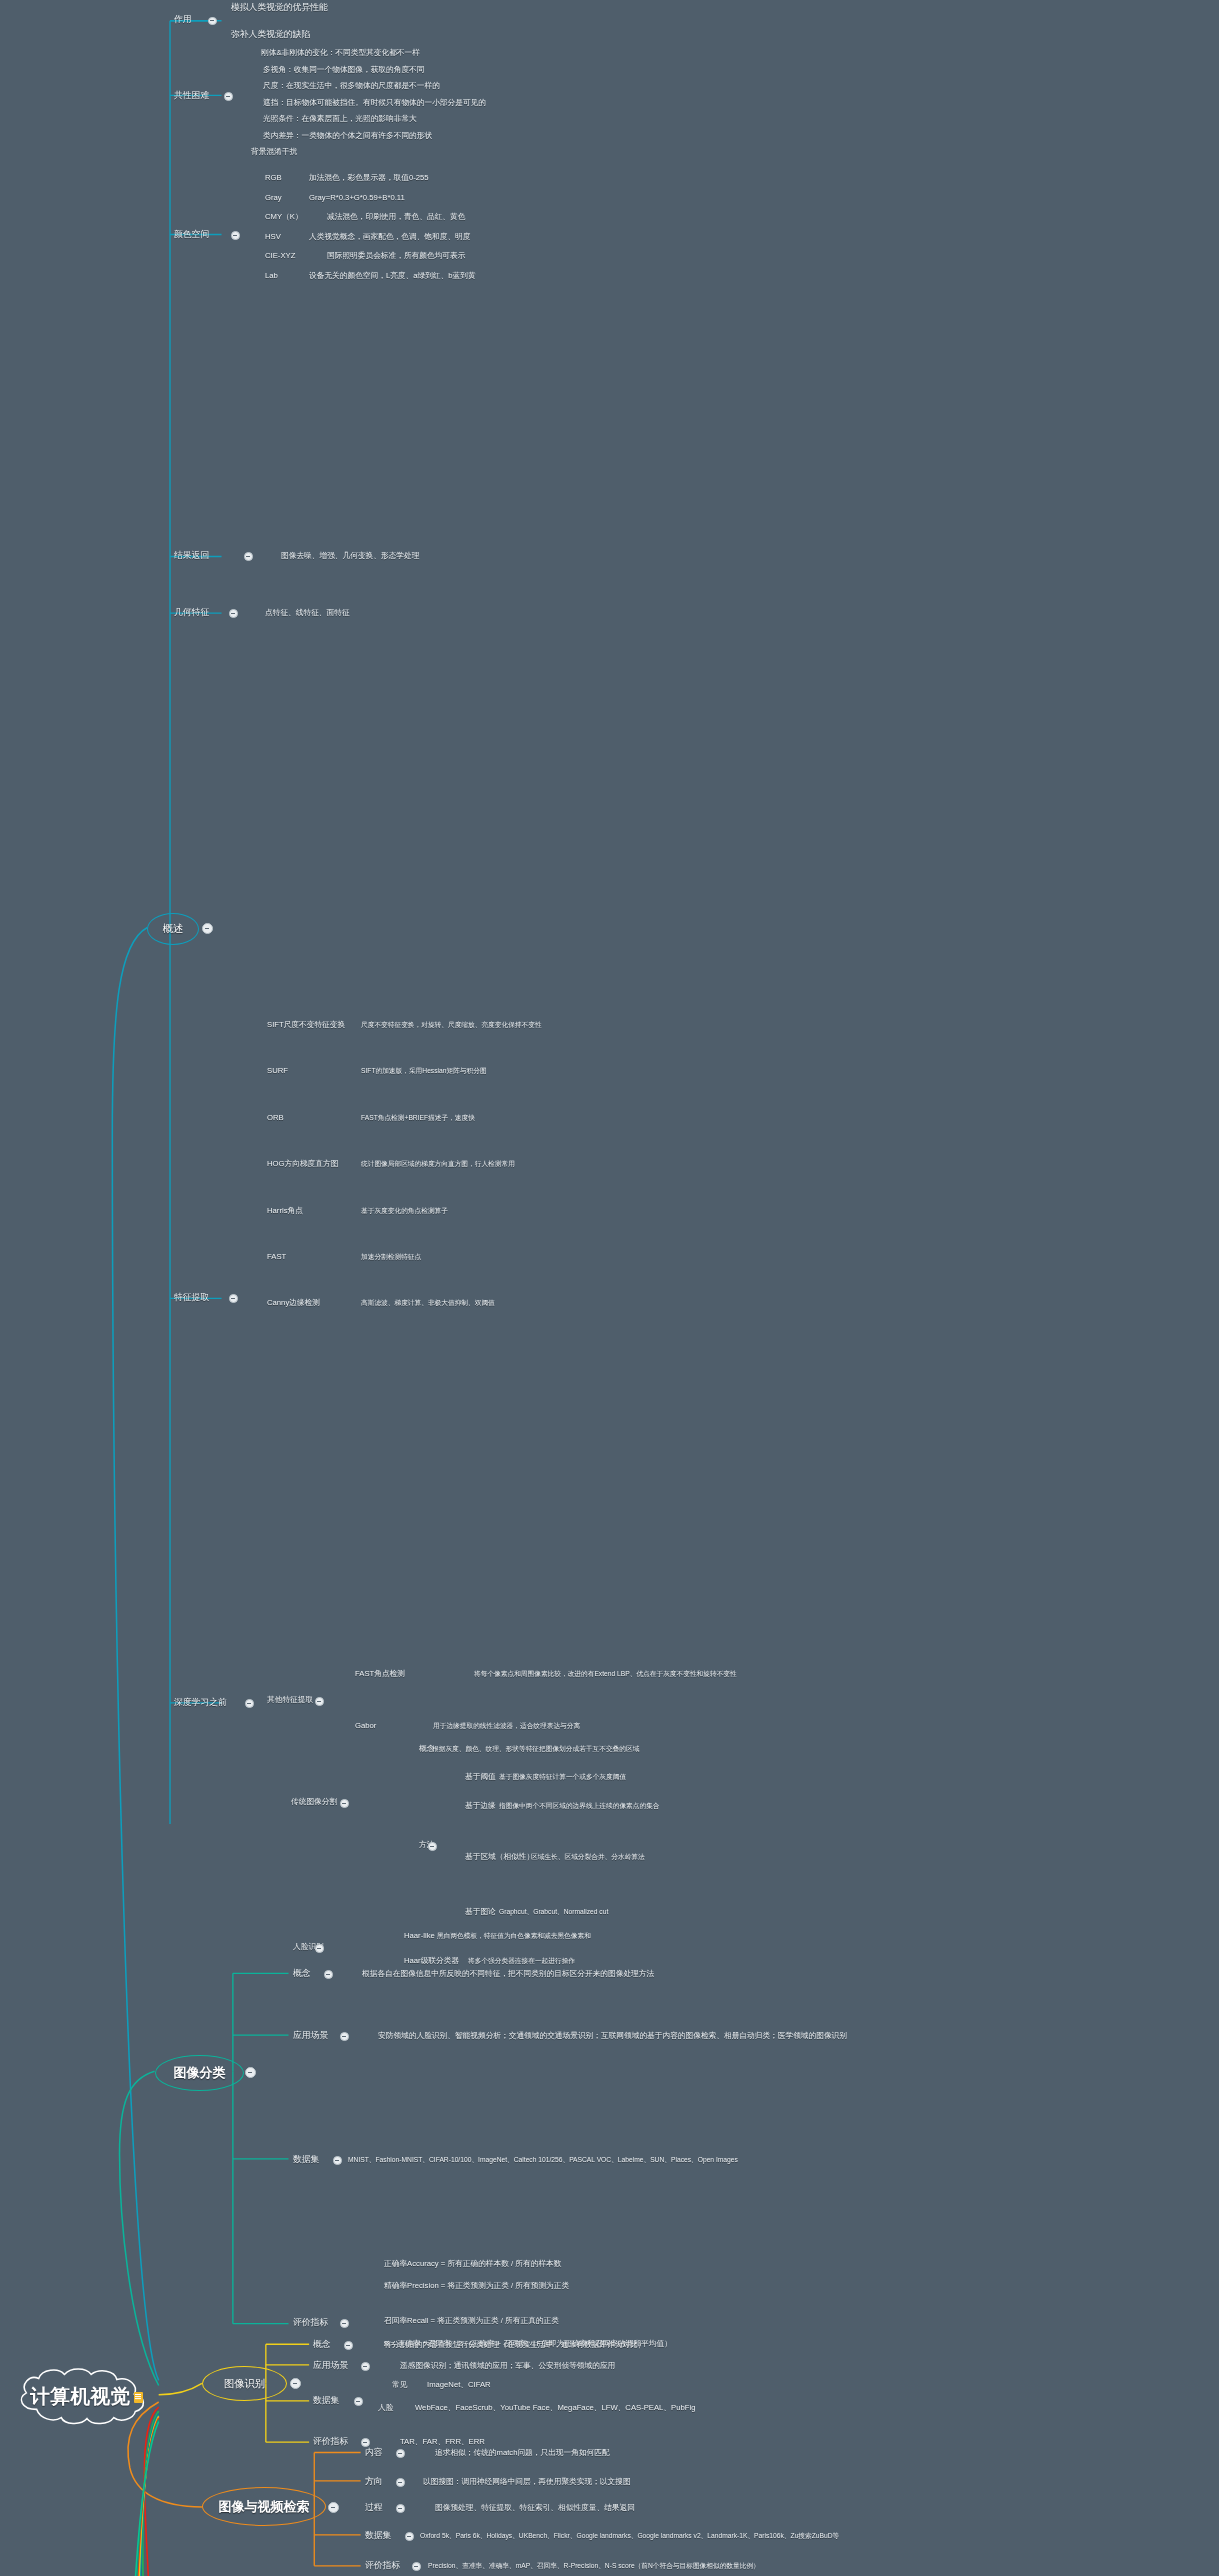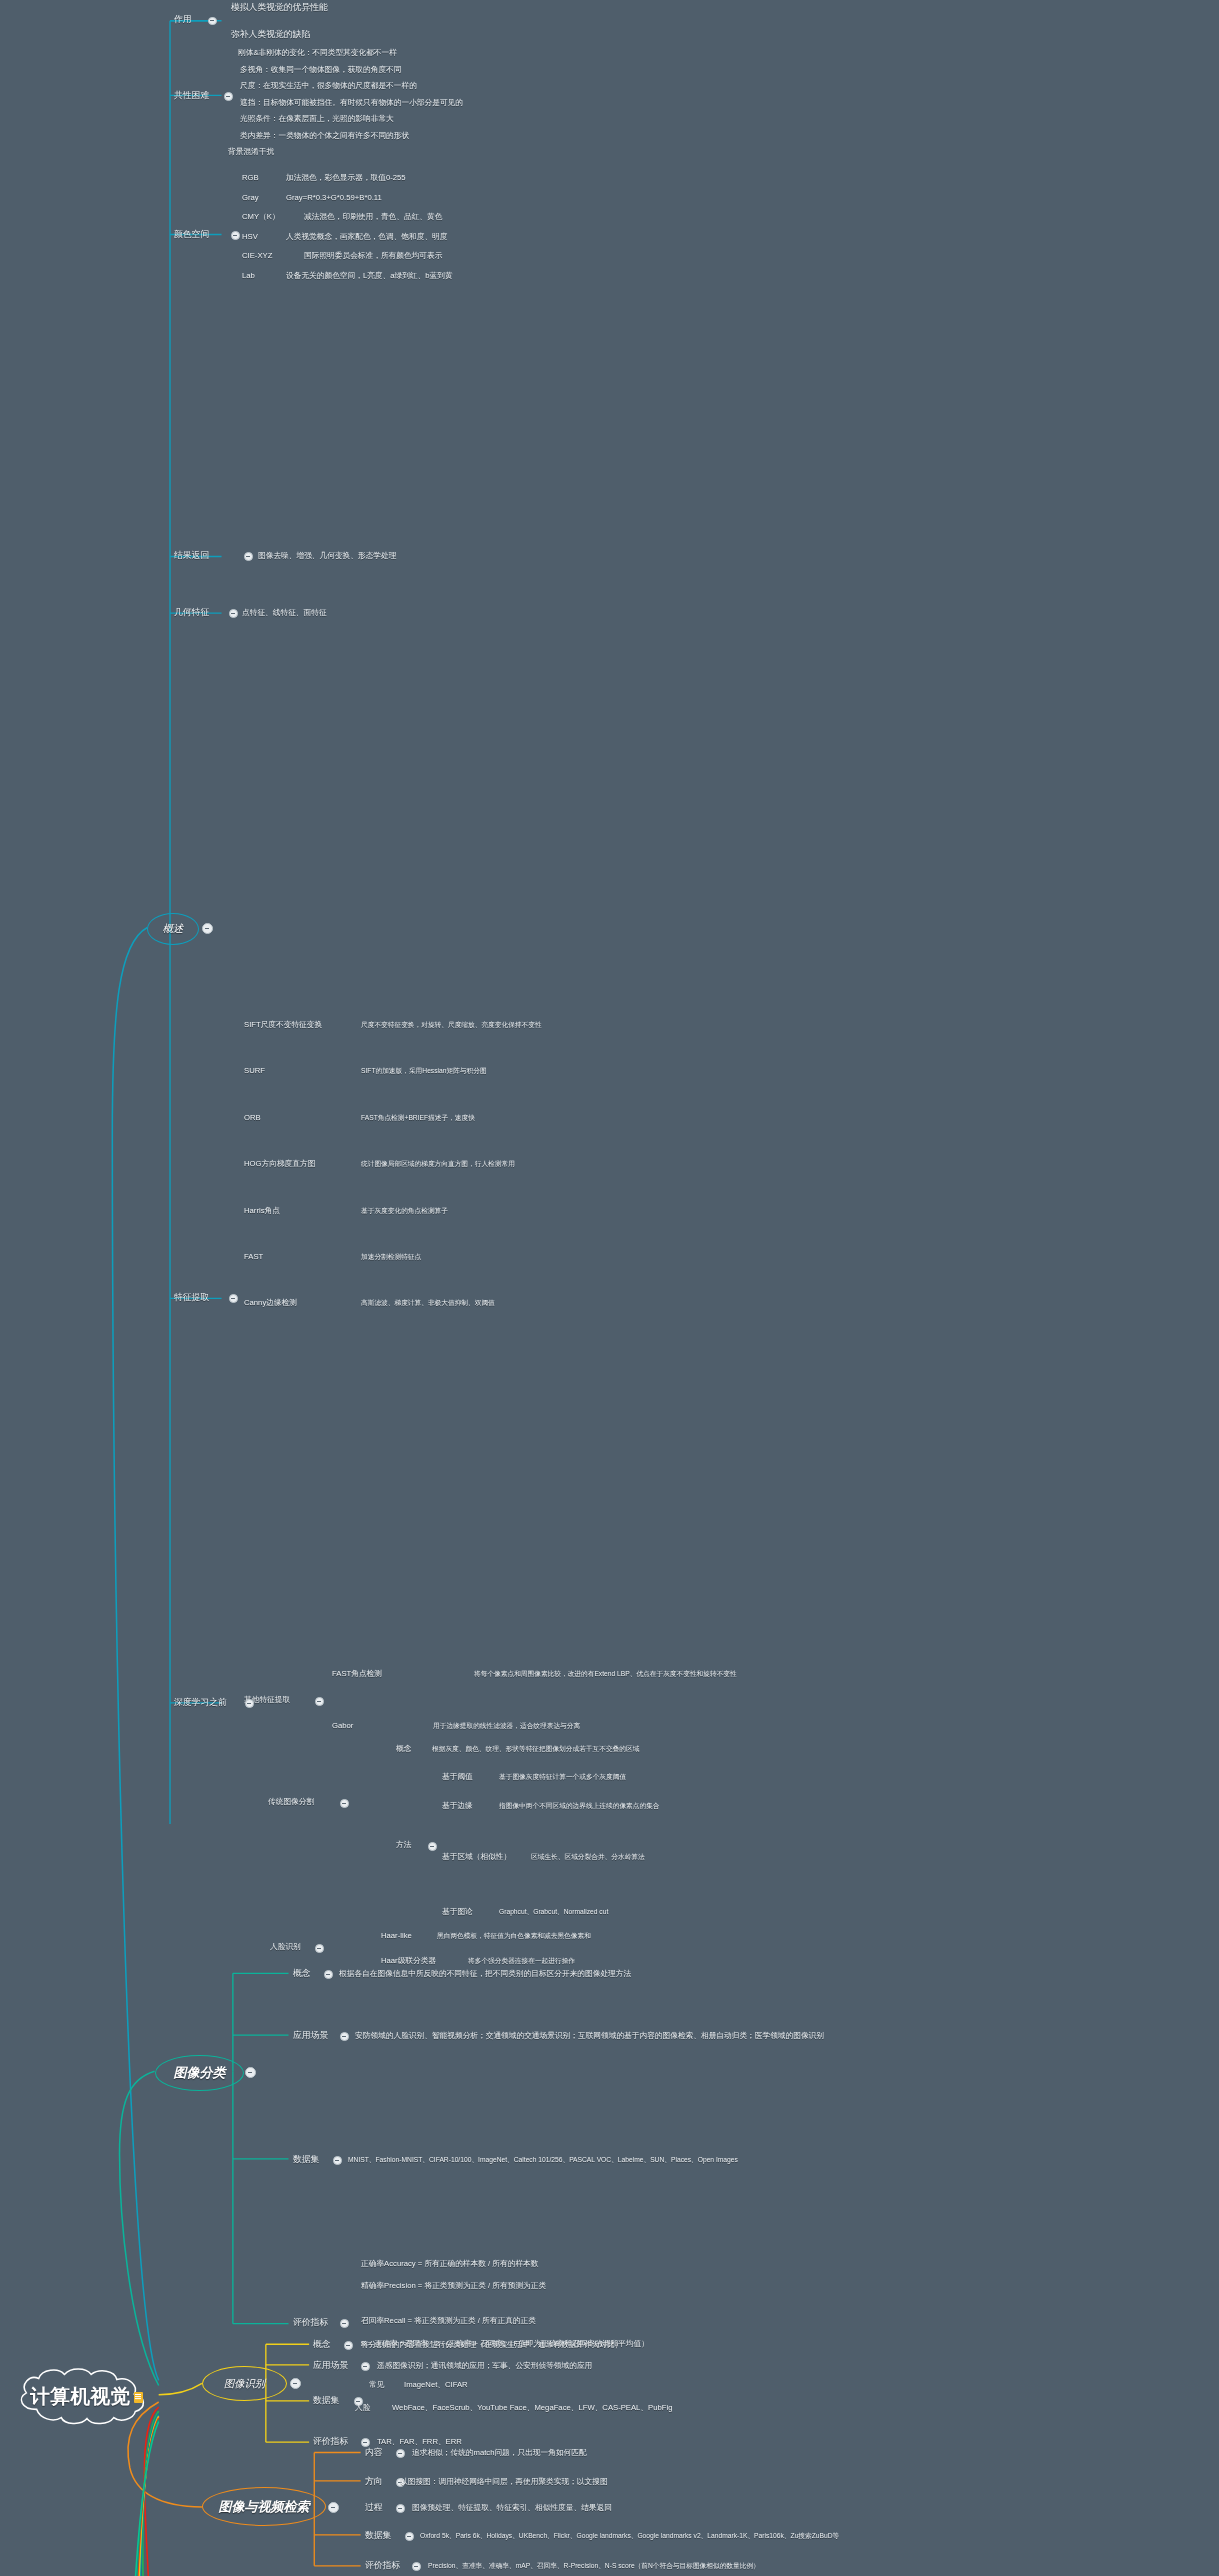"刚体&非刚体的变化：不同类型其变化都不一样" .t.lvl4 { margin-left: none -> 23px }
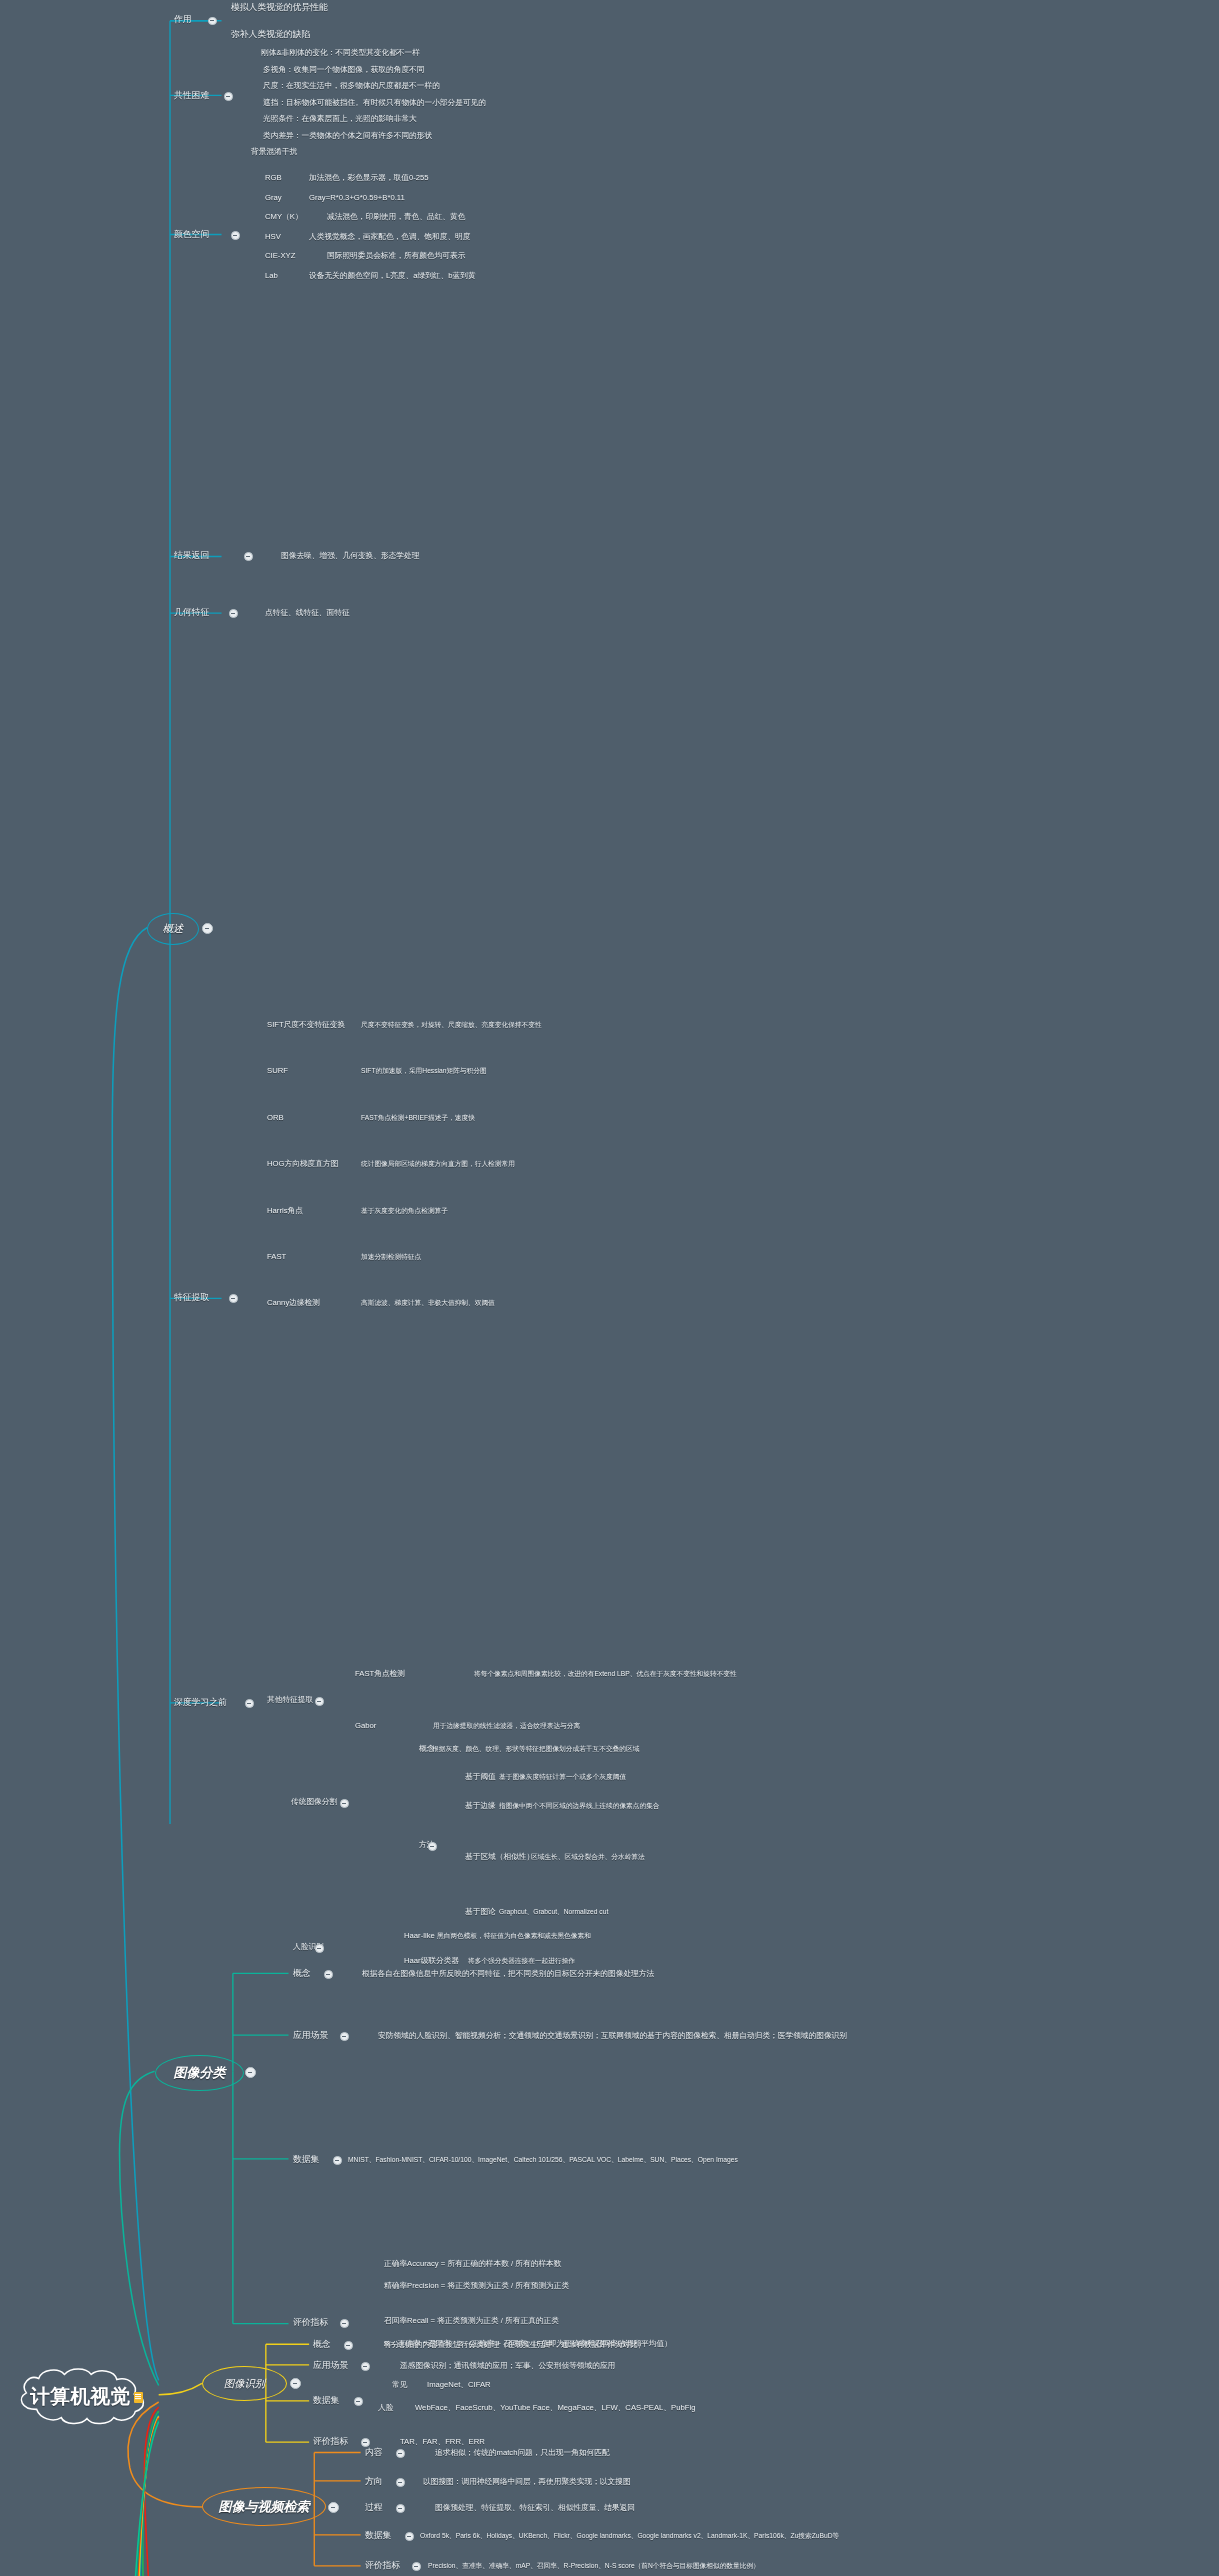"概述" .mb { font-style: italic -> none }
